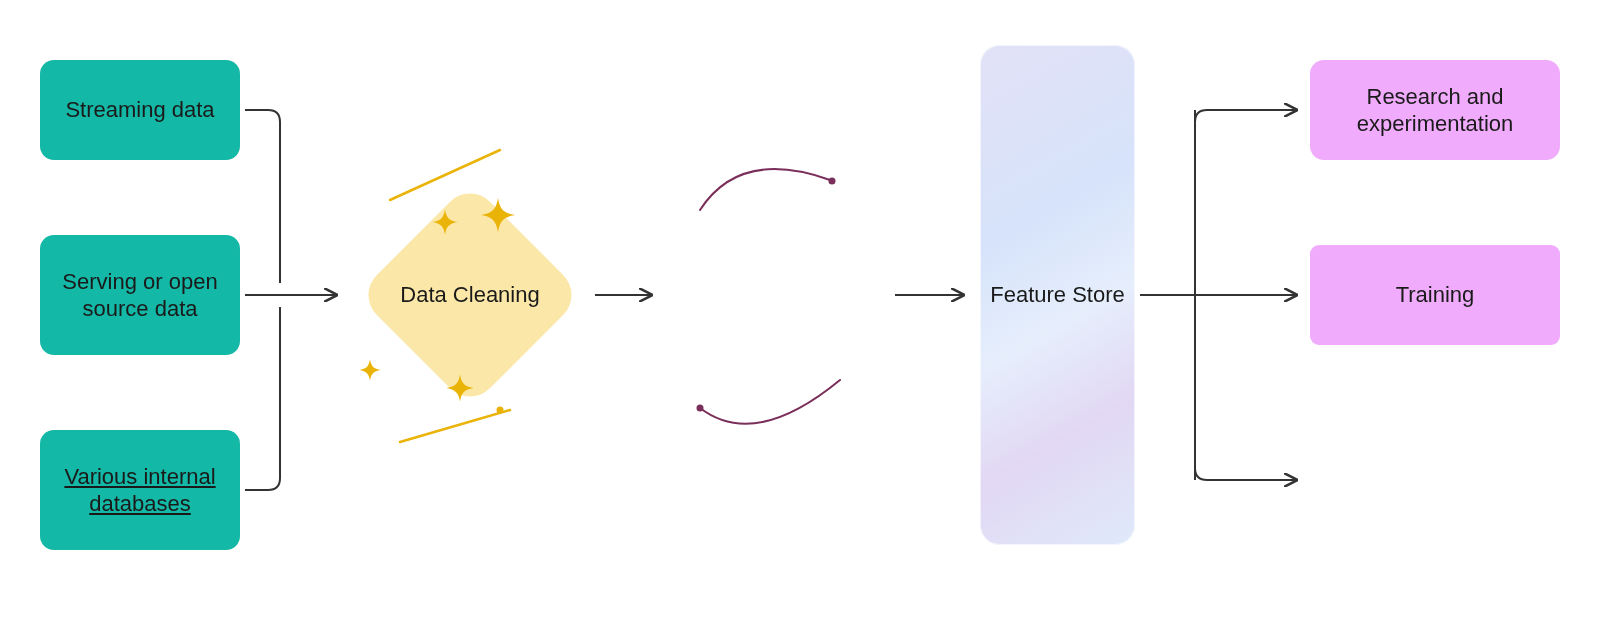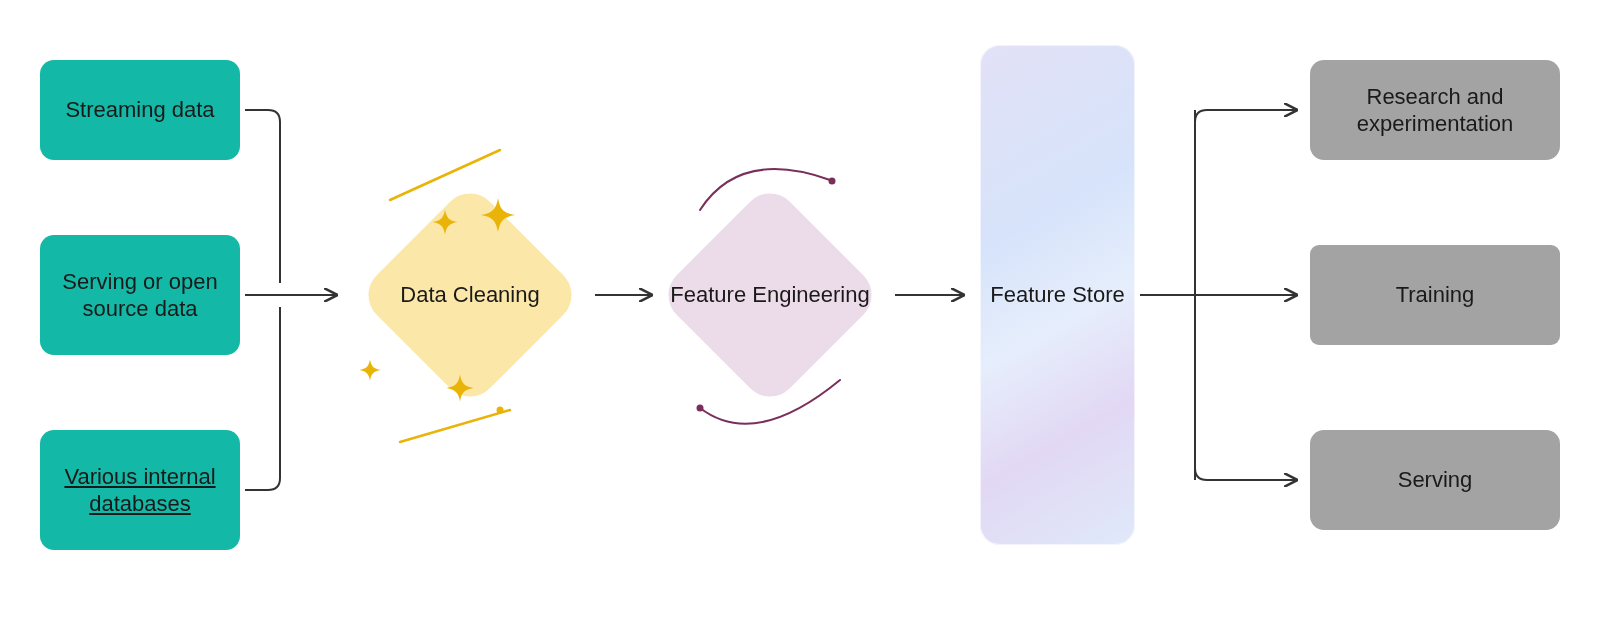"Research and experimentation" .box.blue { background: #a3a3a3 -> #f0abfc }
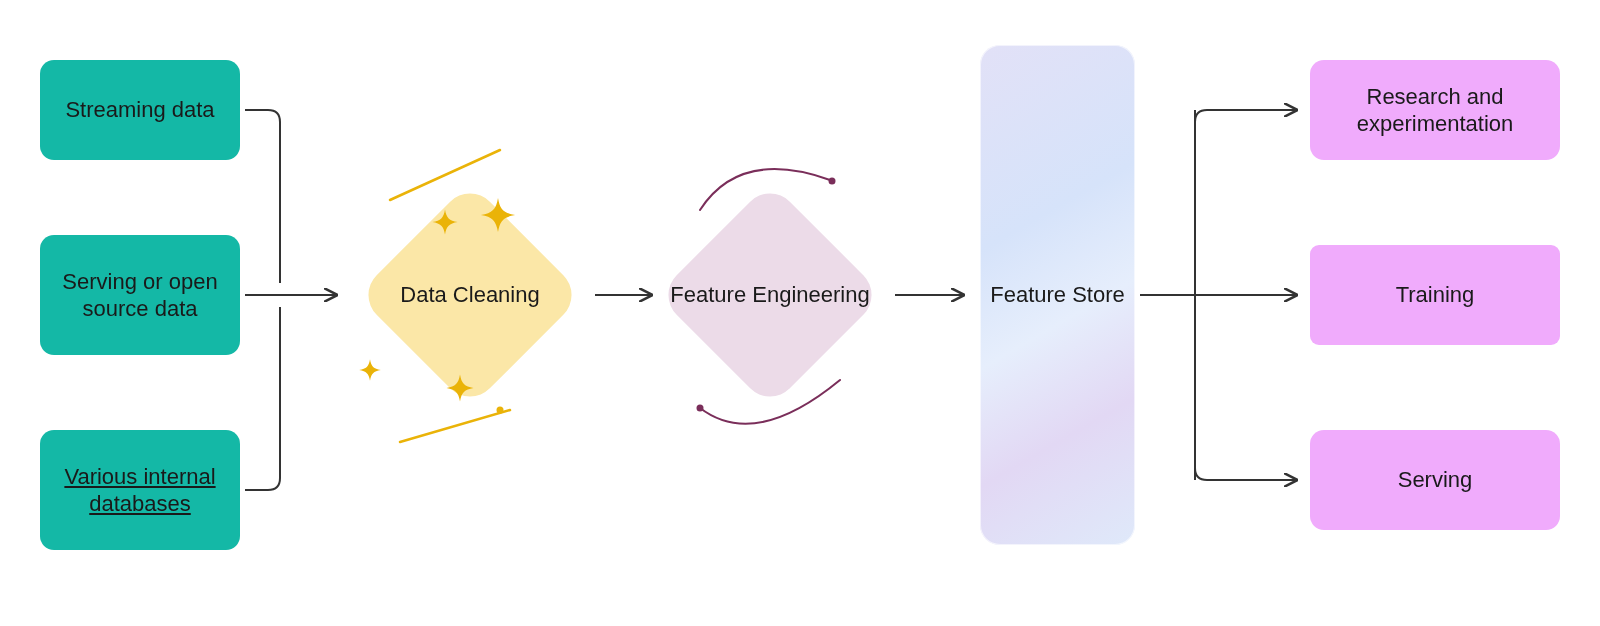"Feature Engineering" div.diamond-wrap { html: <div> <div></div> <div>Feature Engineering</div> </div> -> none }
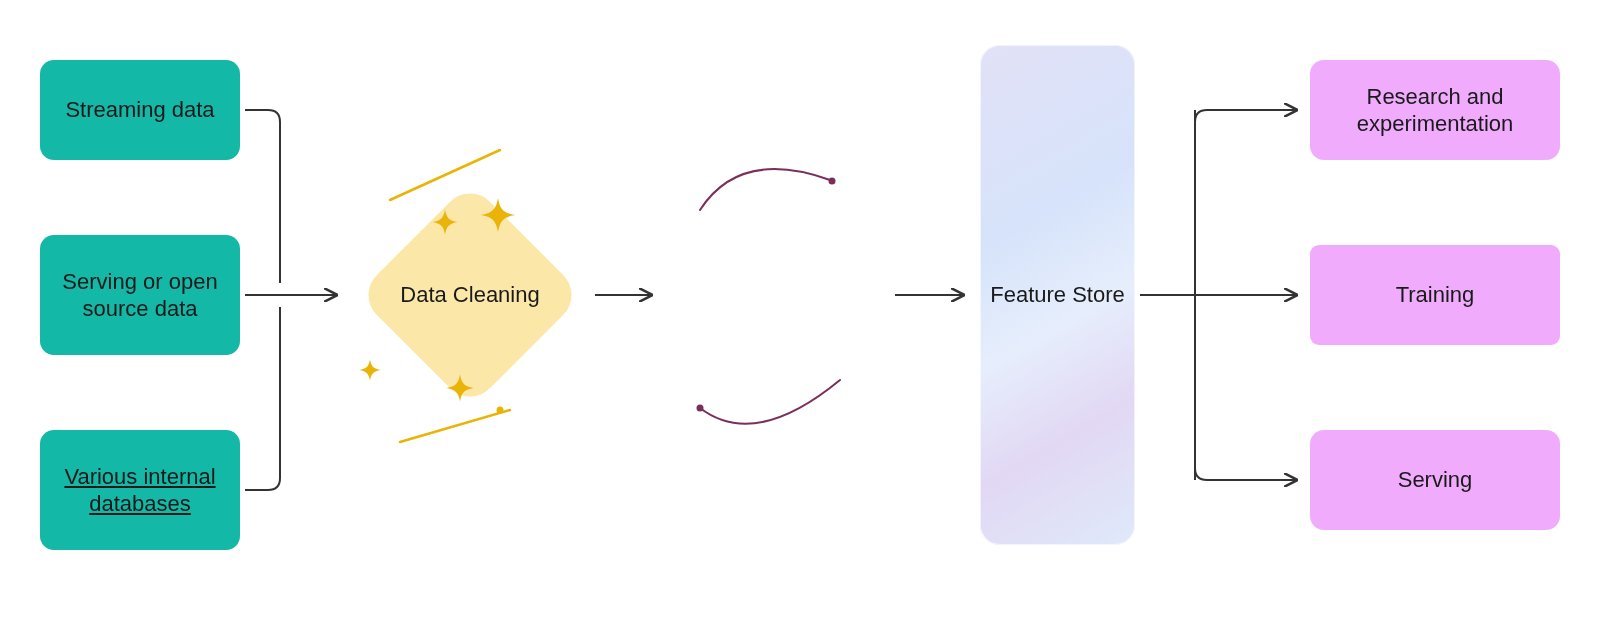"Serving" div.box { html: <div> <span>Serving</span> </div> -> none }
